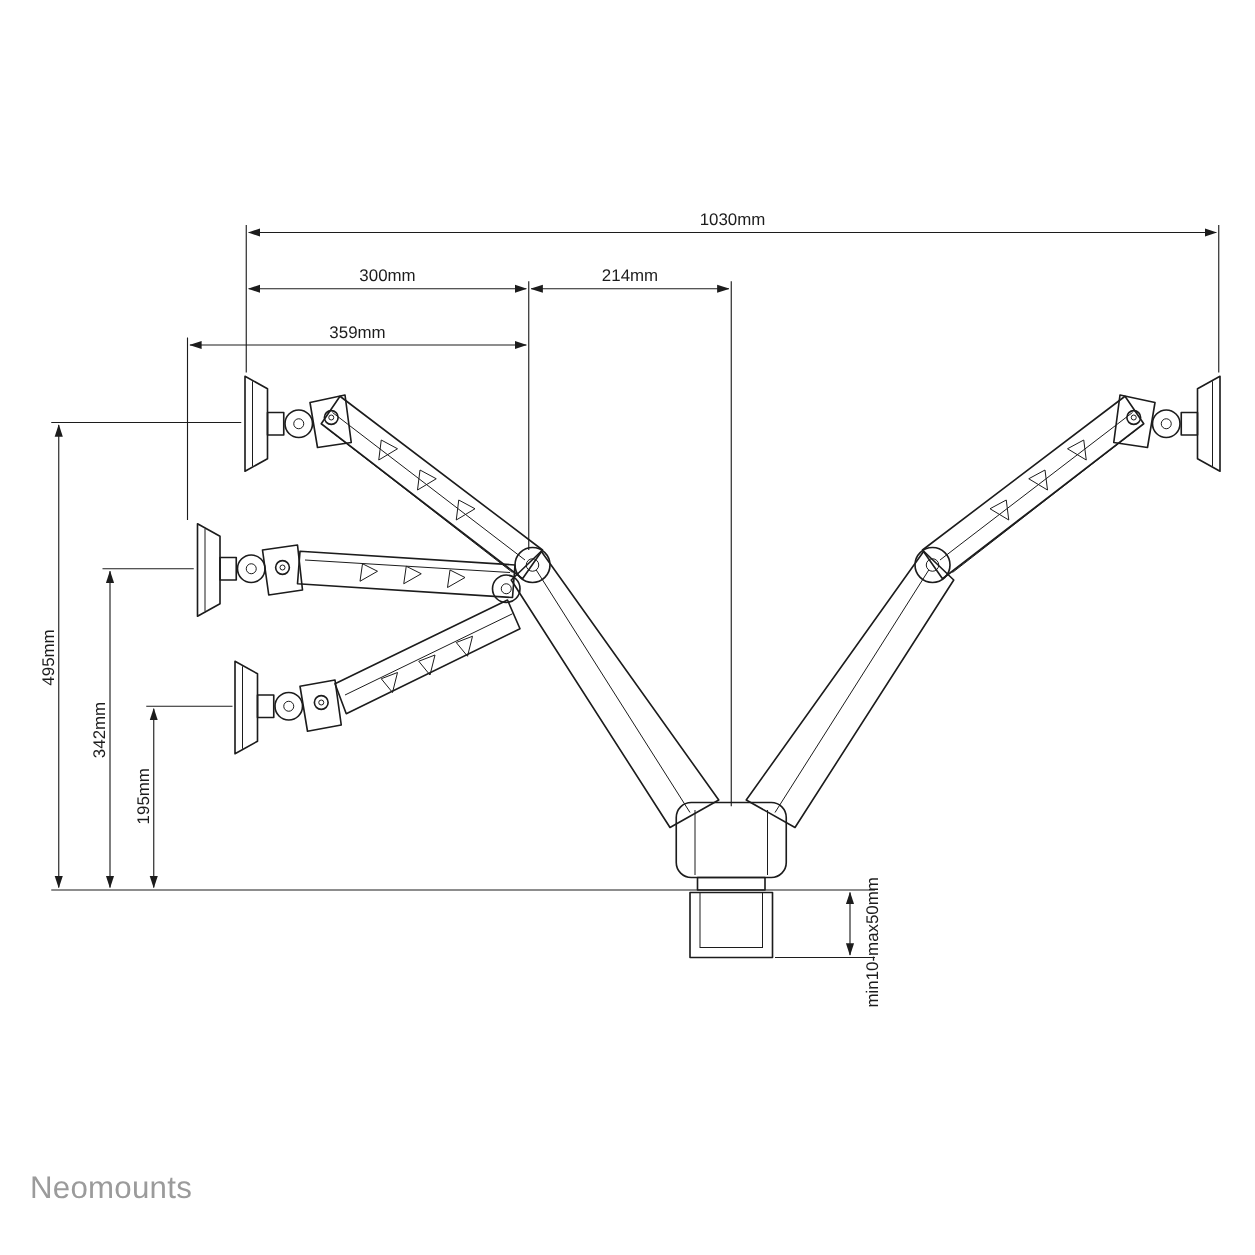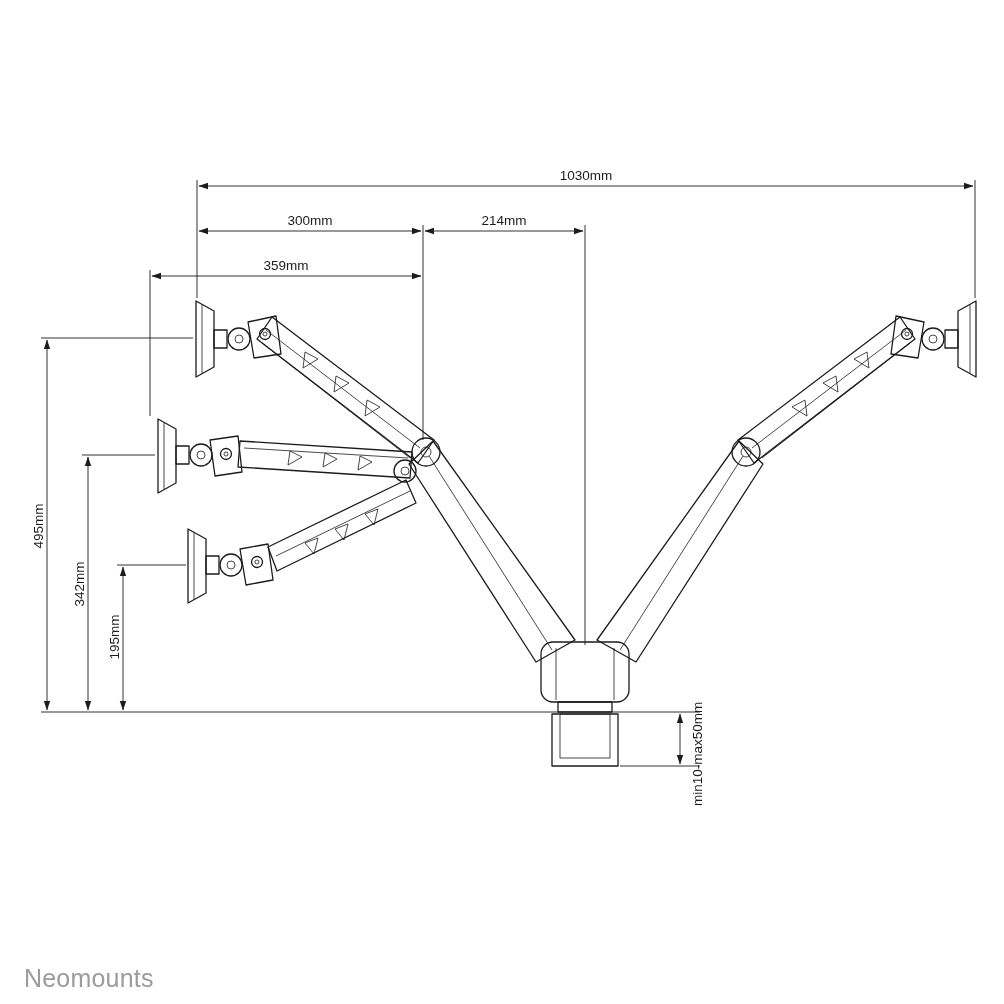"Neomounts" .brand { top: 964px -> 936px }
